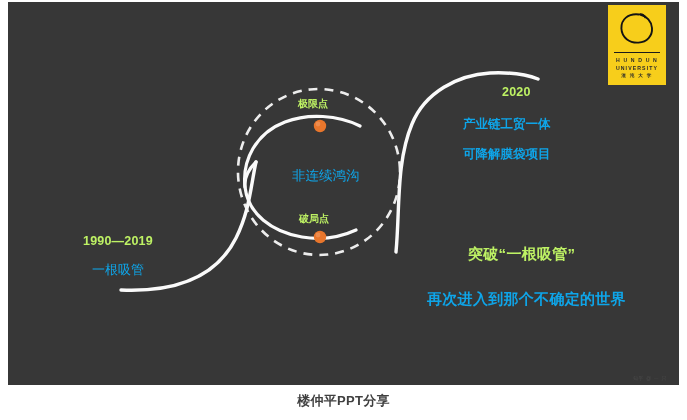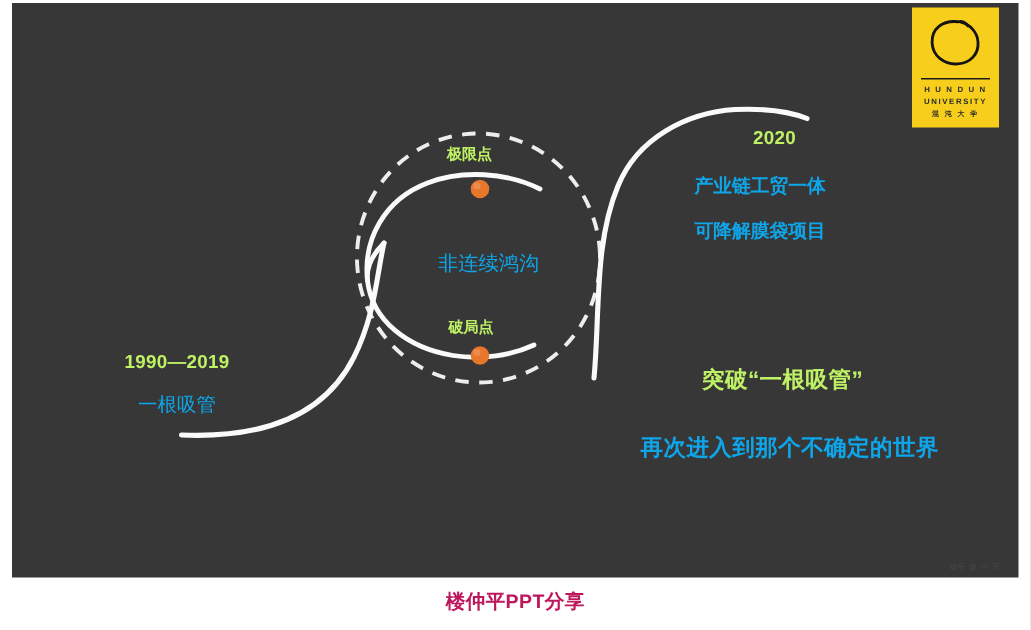"楼仲平PPT分享" .caption { color: #be185d -> #404040 }
